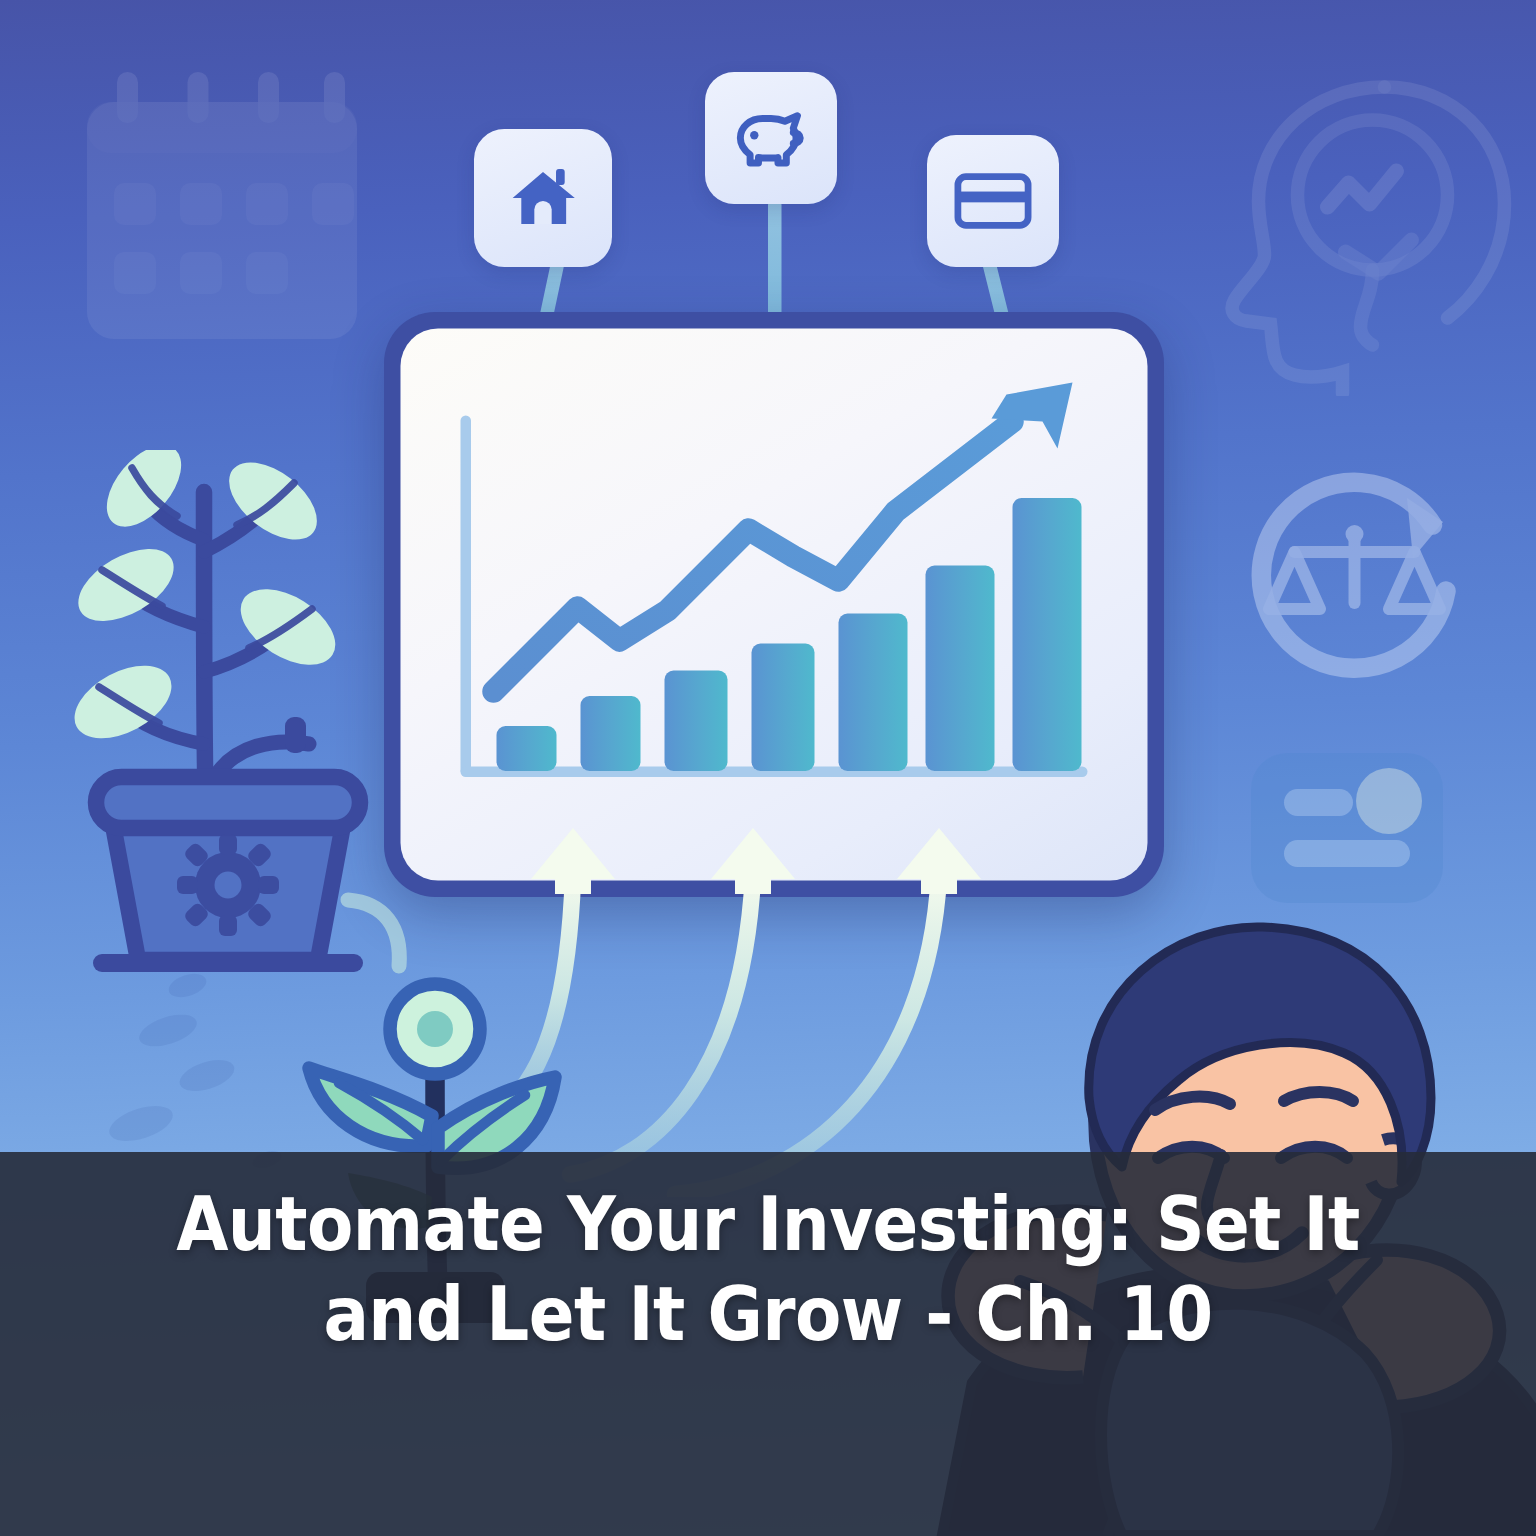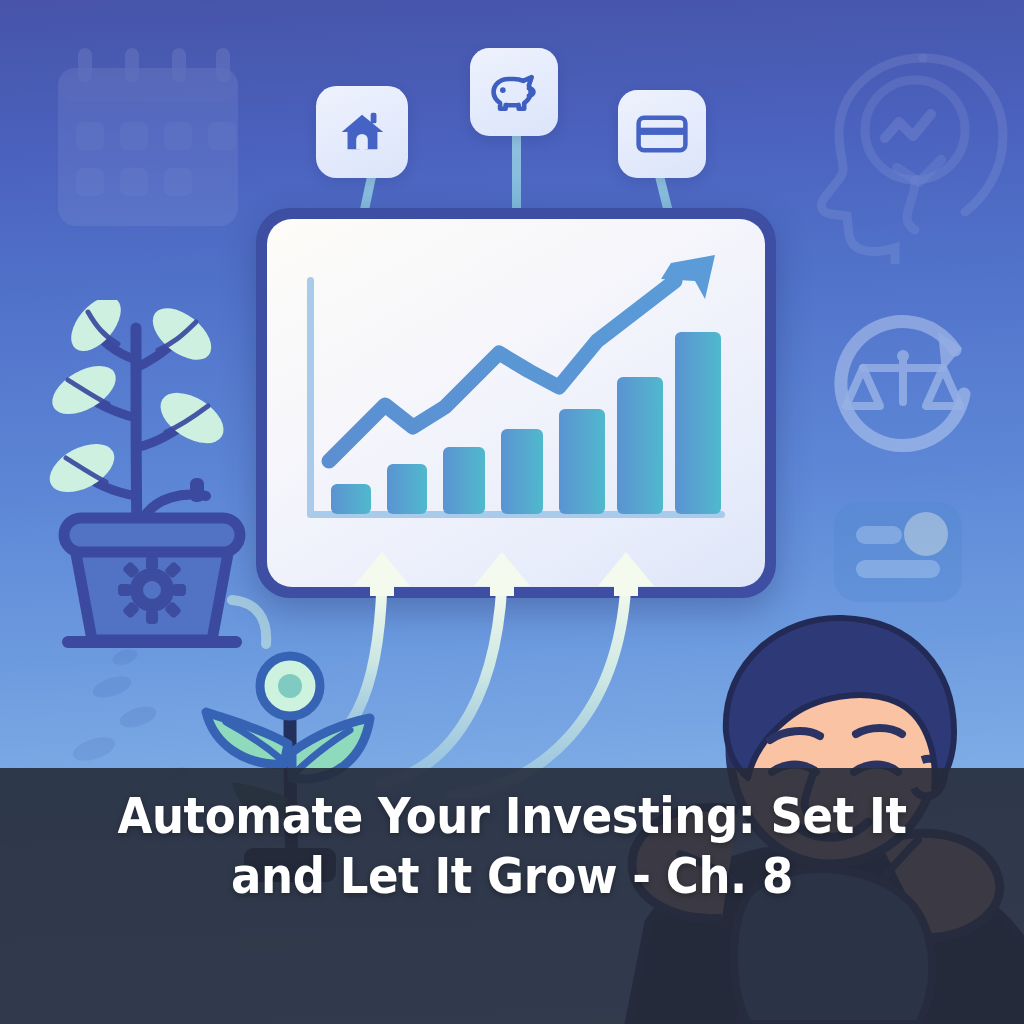"Automate Your Investing: Set It" div { text: 8 -> 10 }
